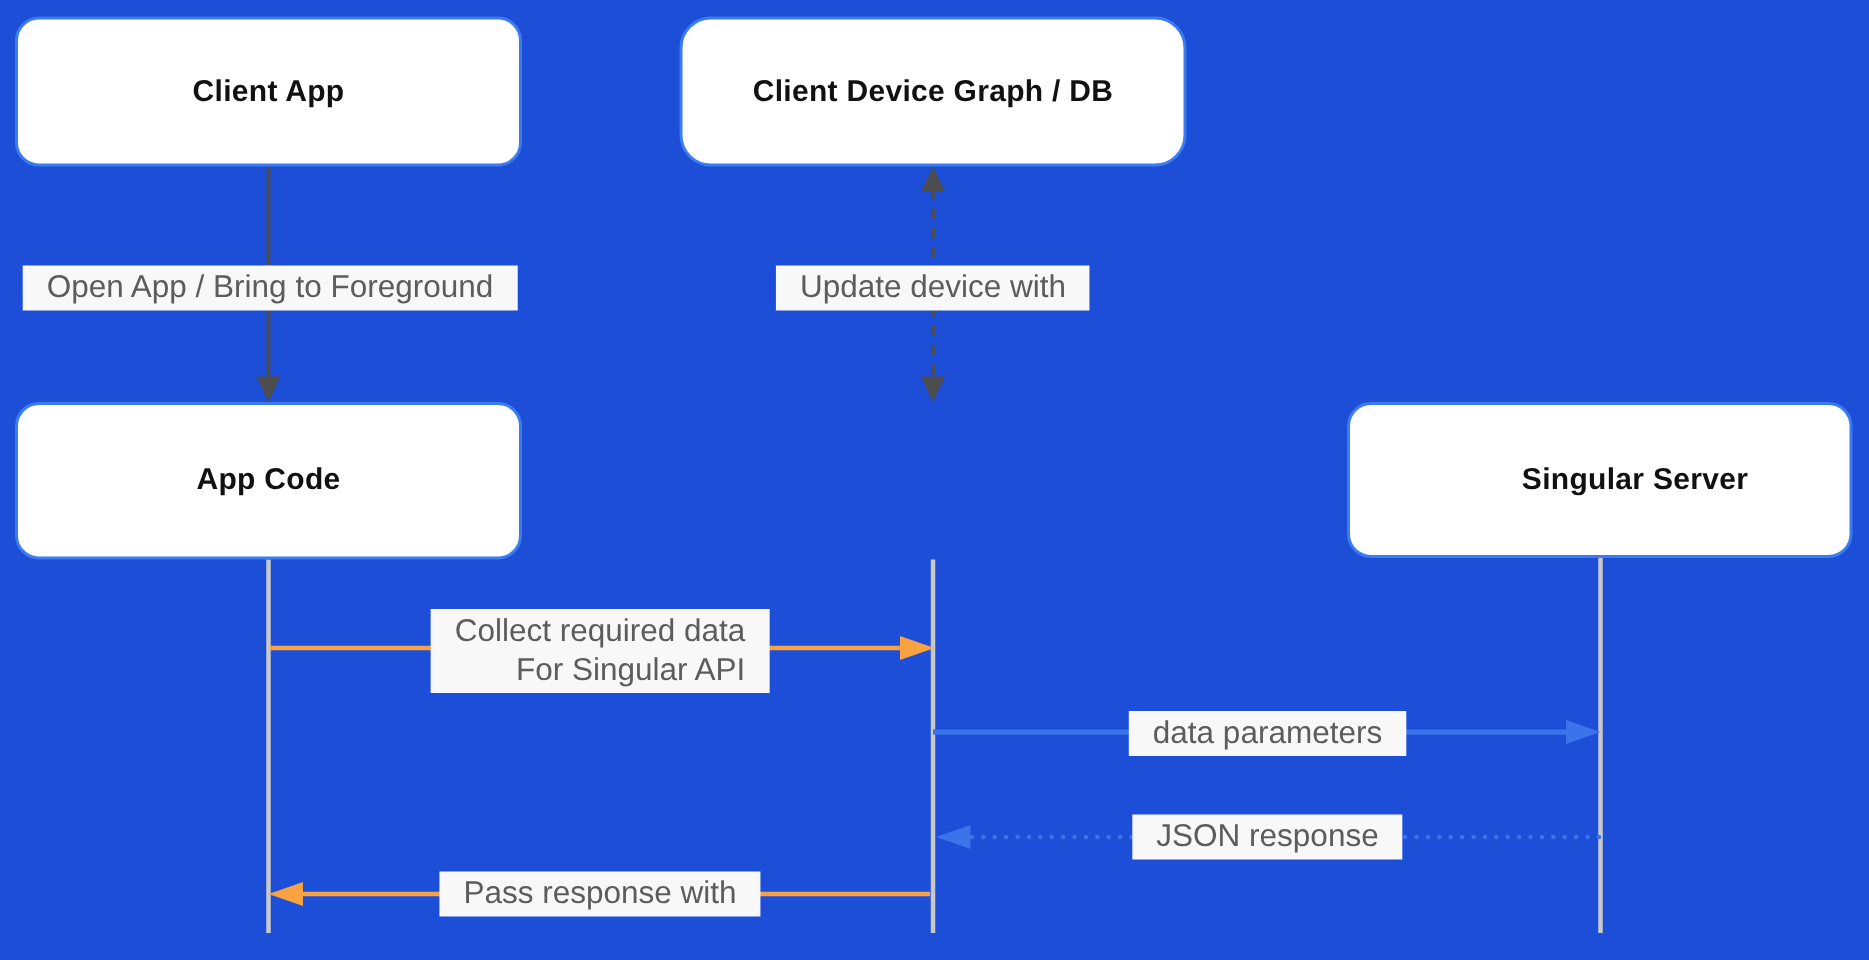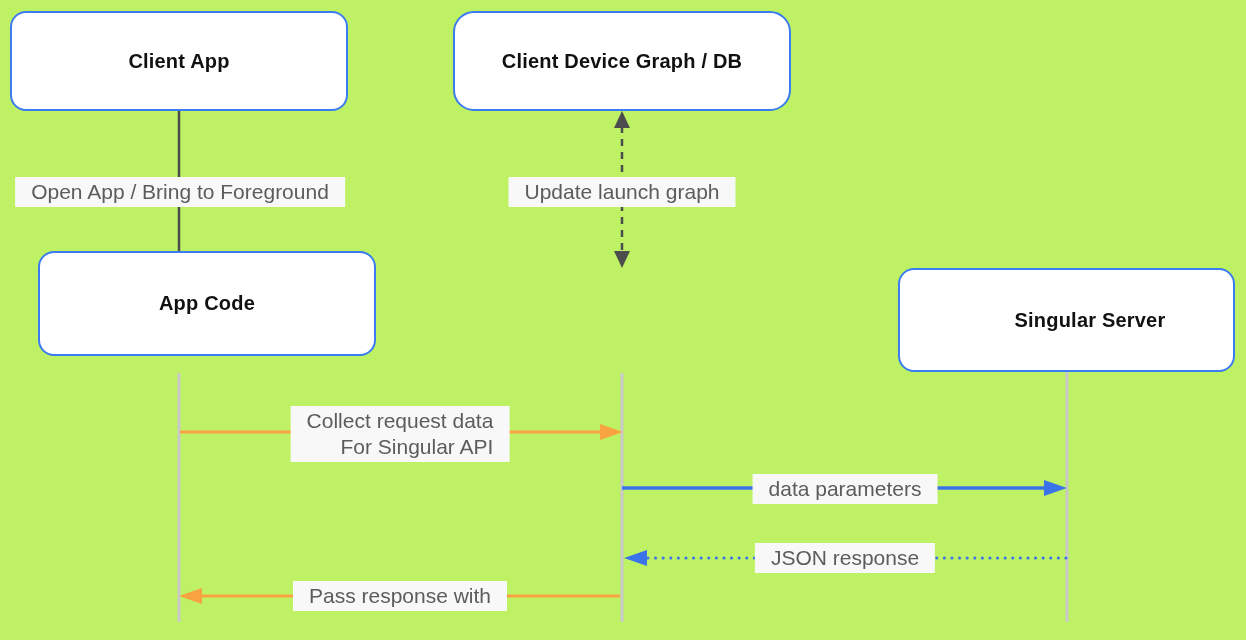"Client App" #stage { background: #bef264 -> #1d4ed8 }
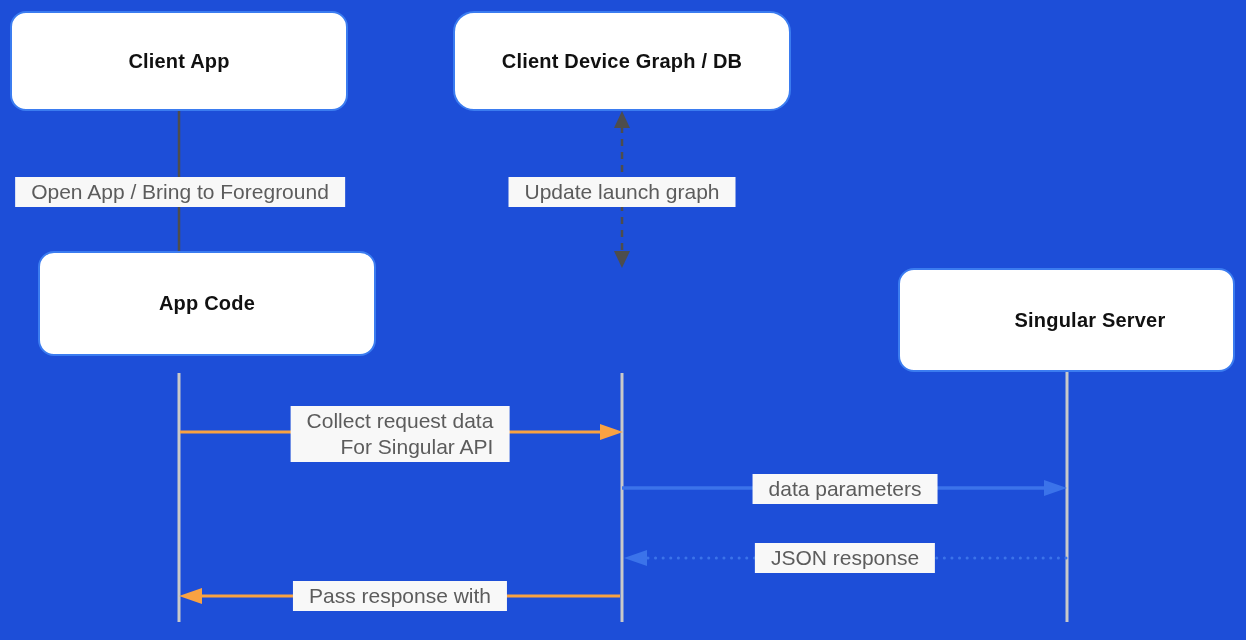"Update launch graph" div.edge-label { text: launch graph -> device with }
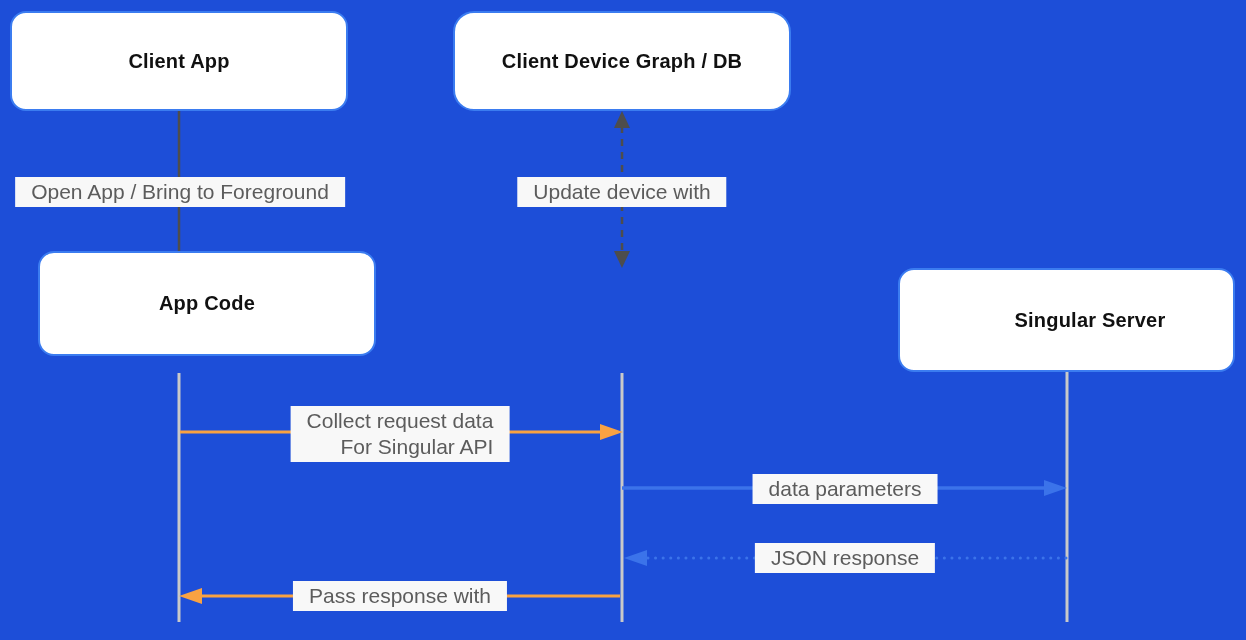"App Code" #node-app-code { margin-left: 28px -> none; top: 251px -> 268px }
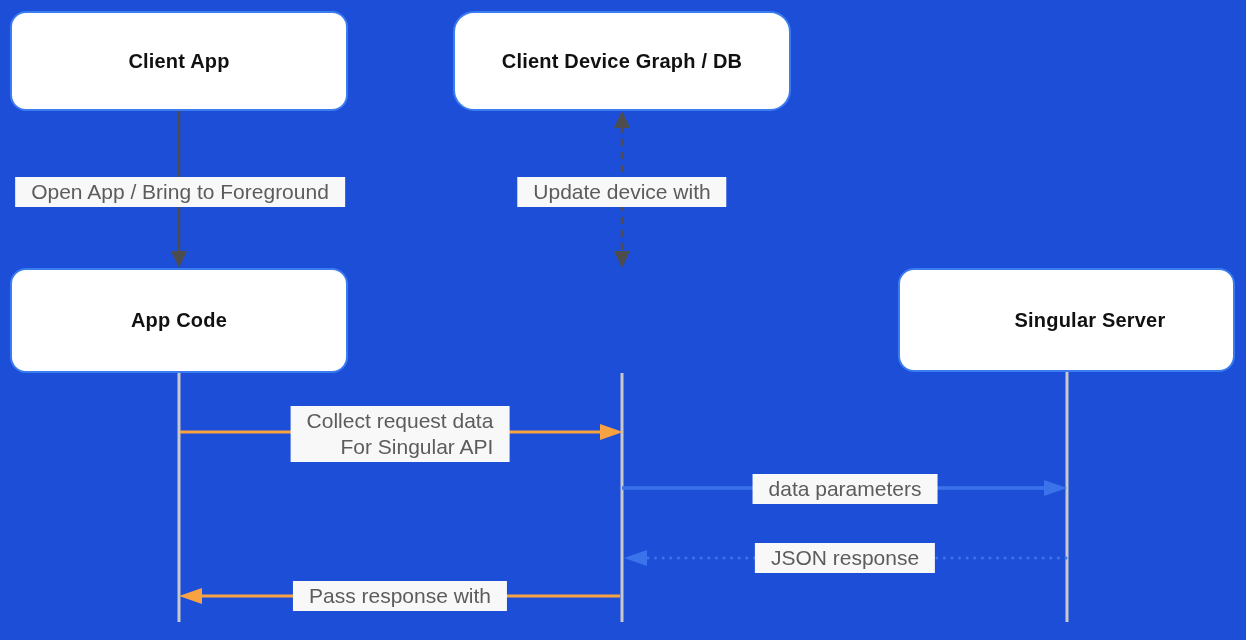"Collect request data" div { text: request -> required }
